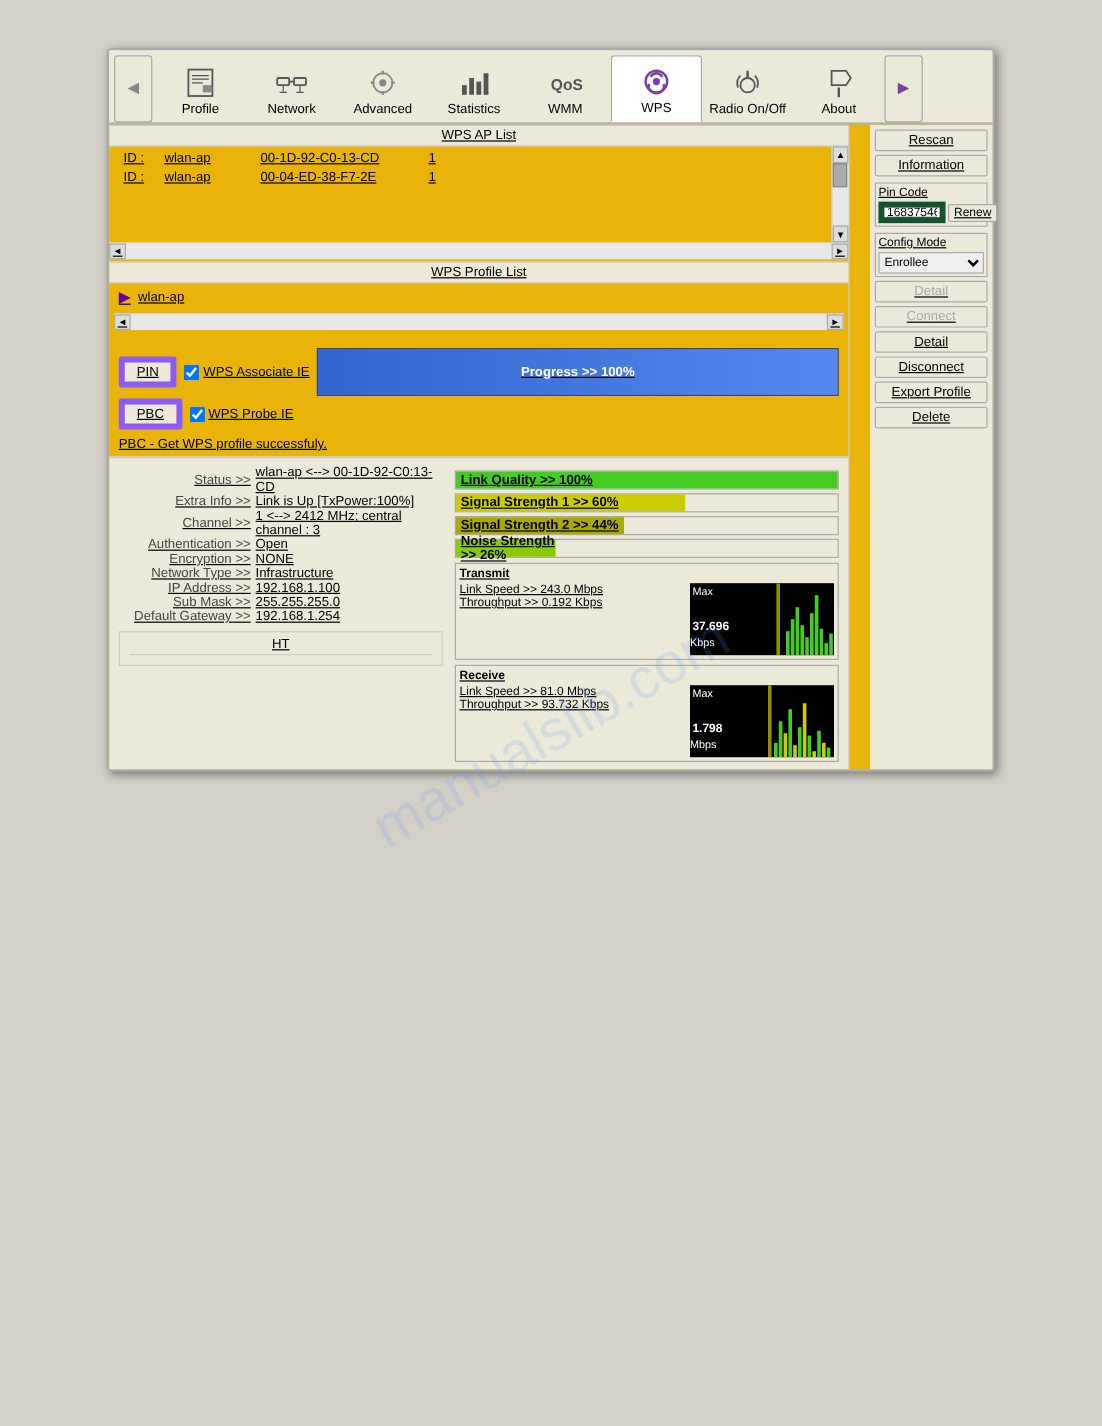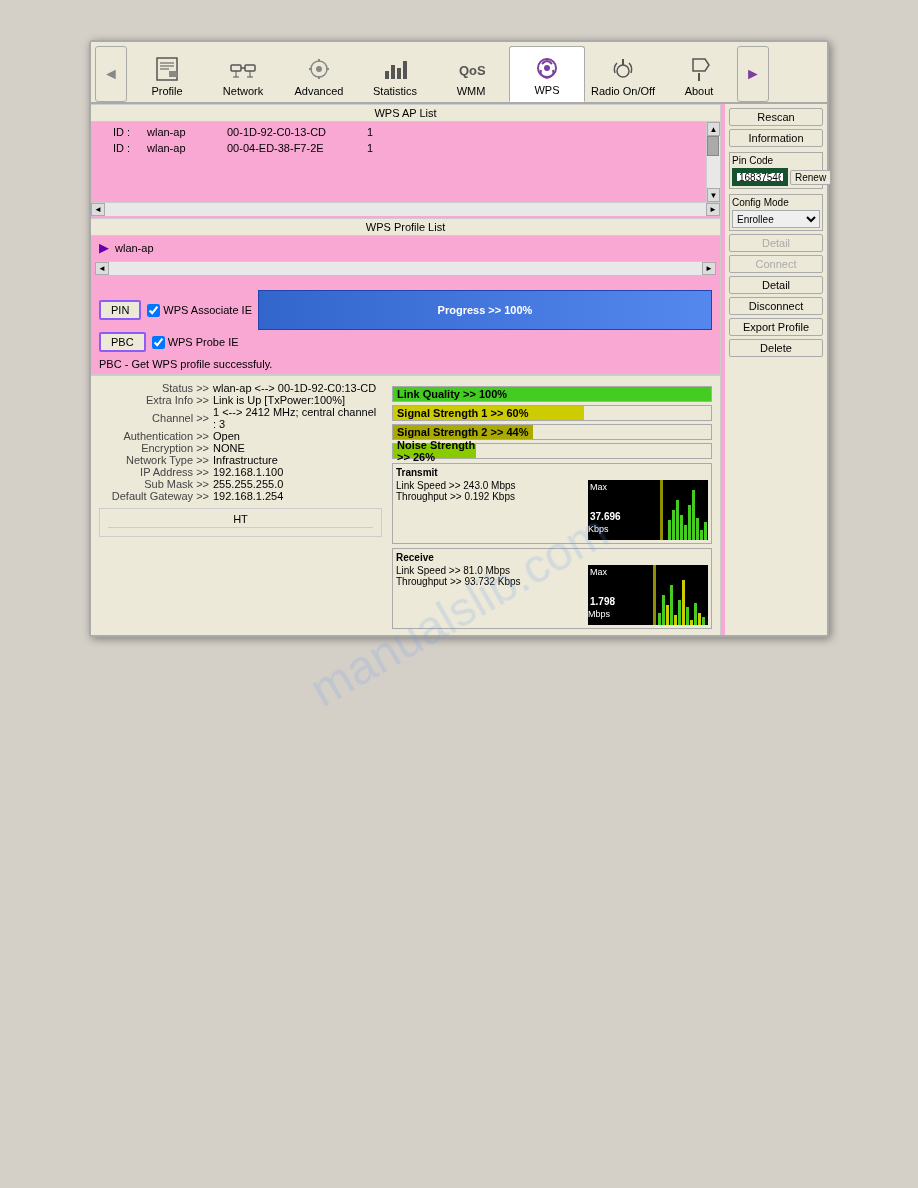"WPS AP List" .content-area { background: #f9a8d4 -> #eab308; gap: 4px -> 17px; text-decoration: none -> underline }
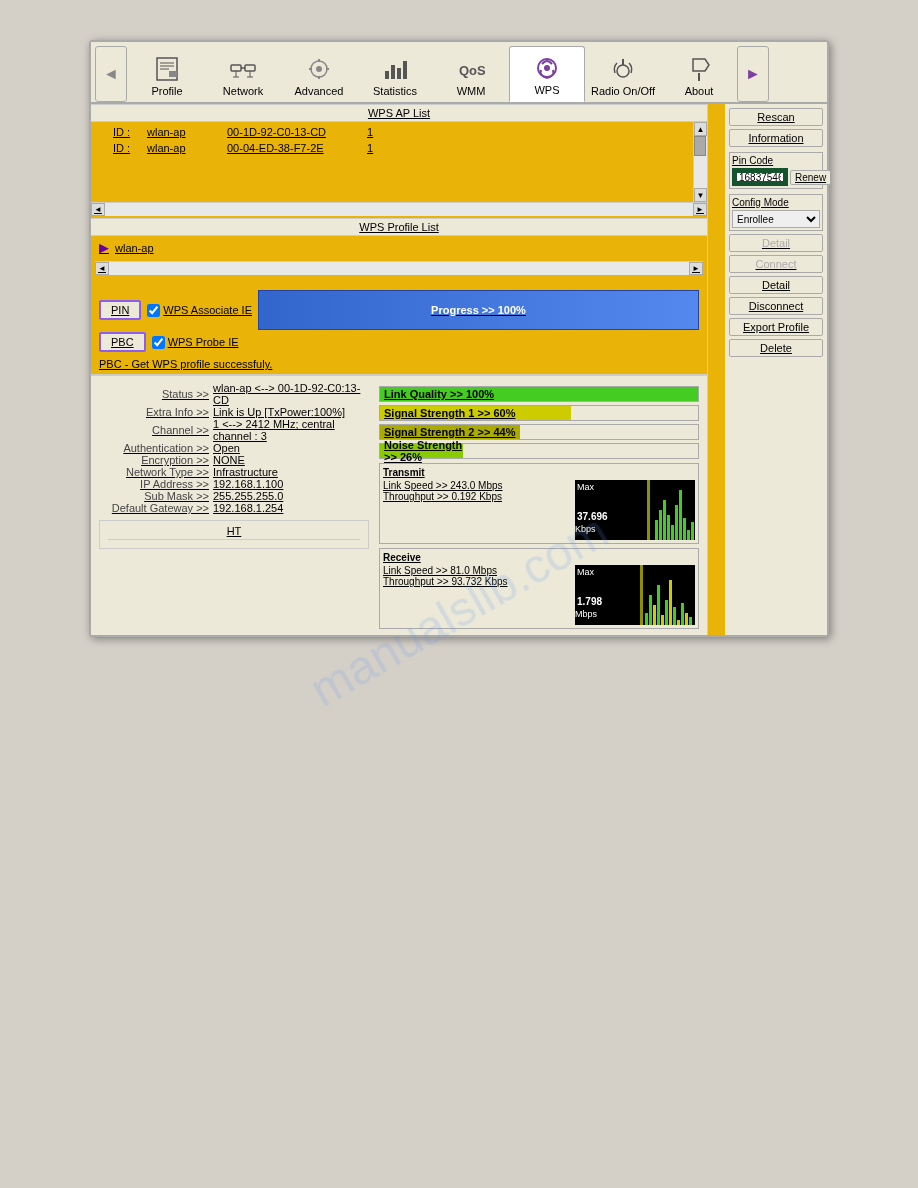"ID :" .ap-list-area { padding: 2px 18px -> 2px 8px }
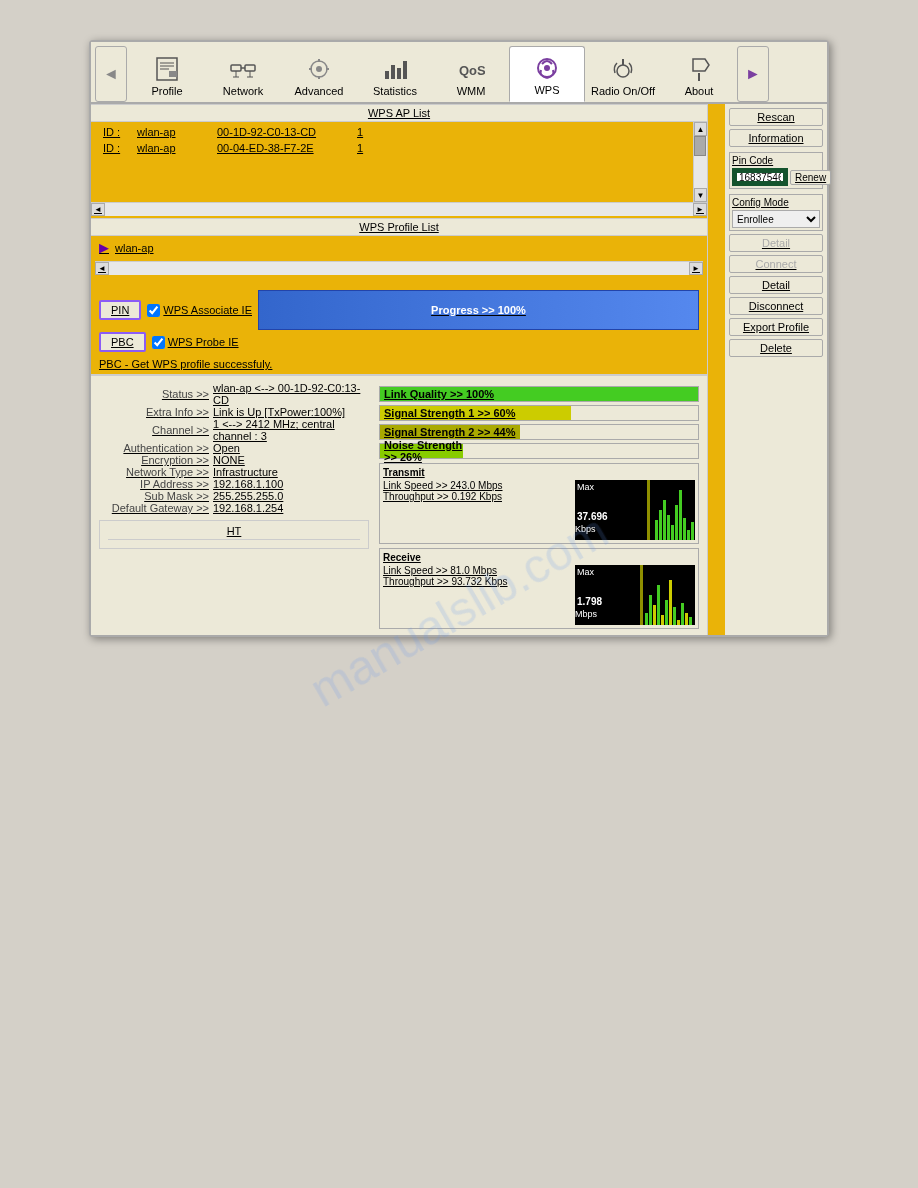"PIN" .btn-small { border: 2px solid #8b5cf6 -> 5px solid #8b5cf6 }
